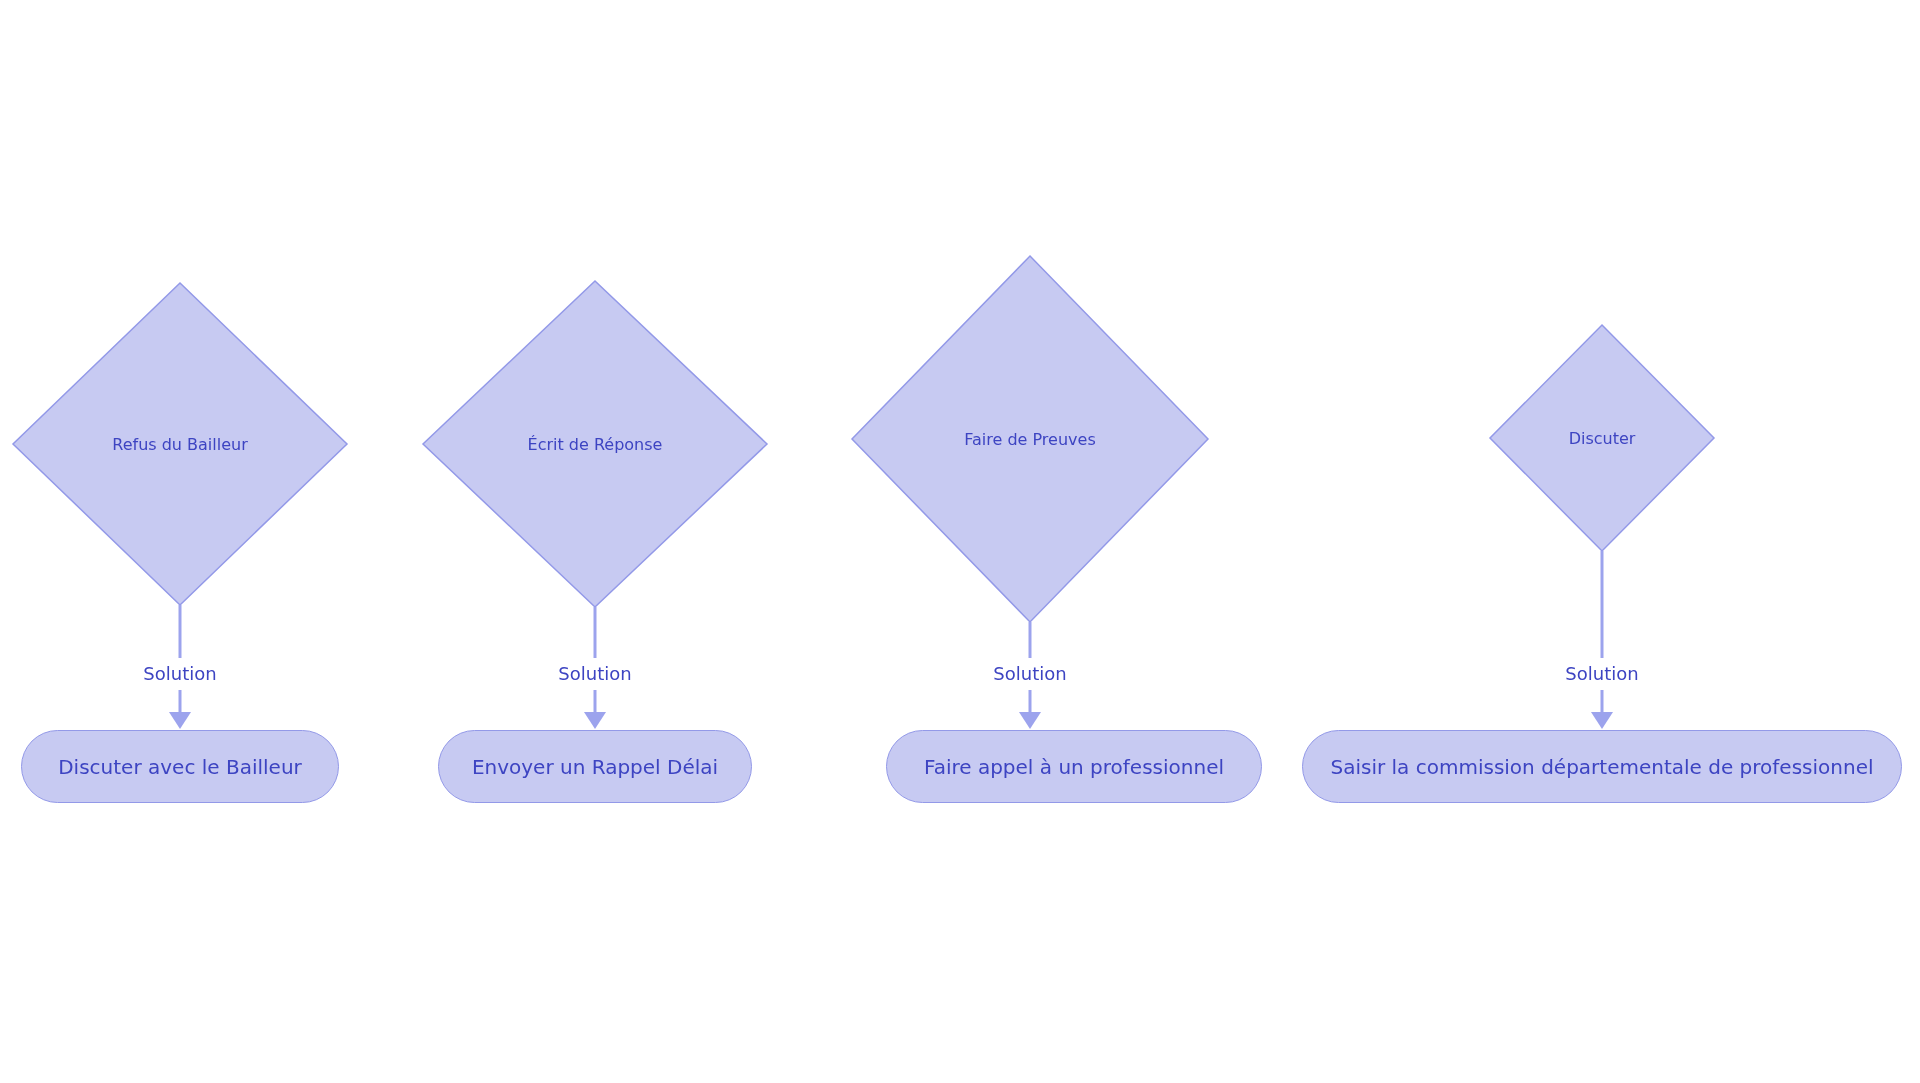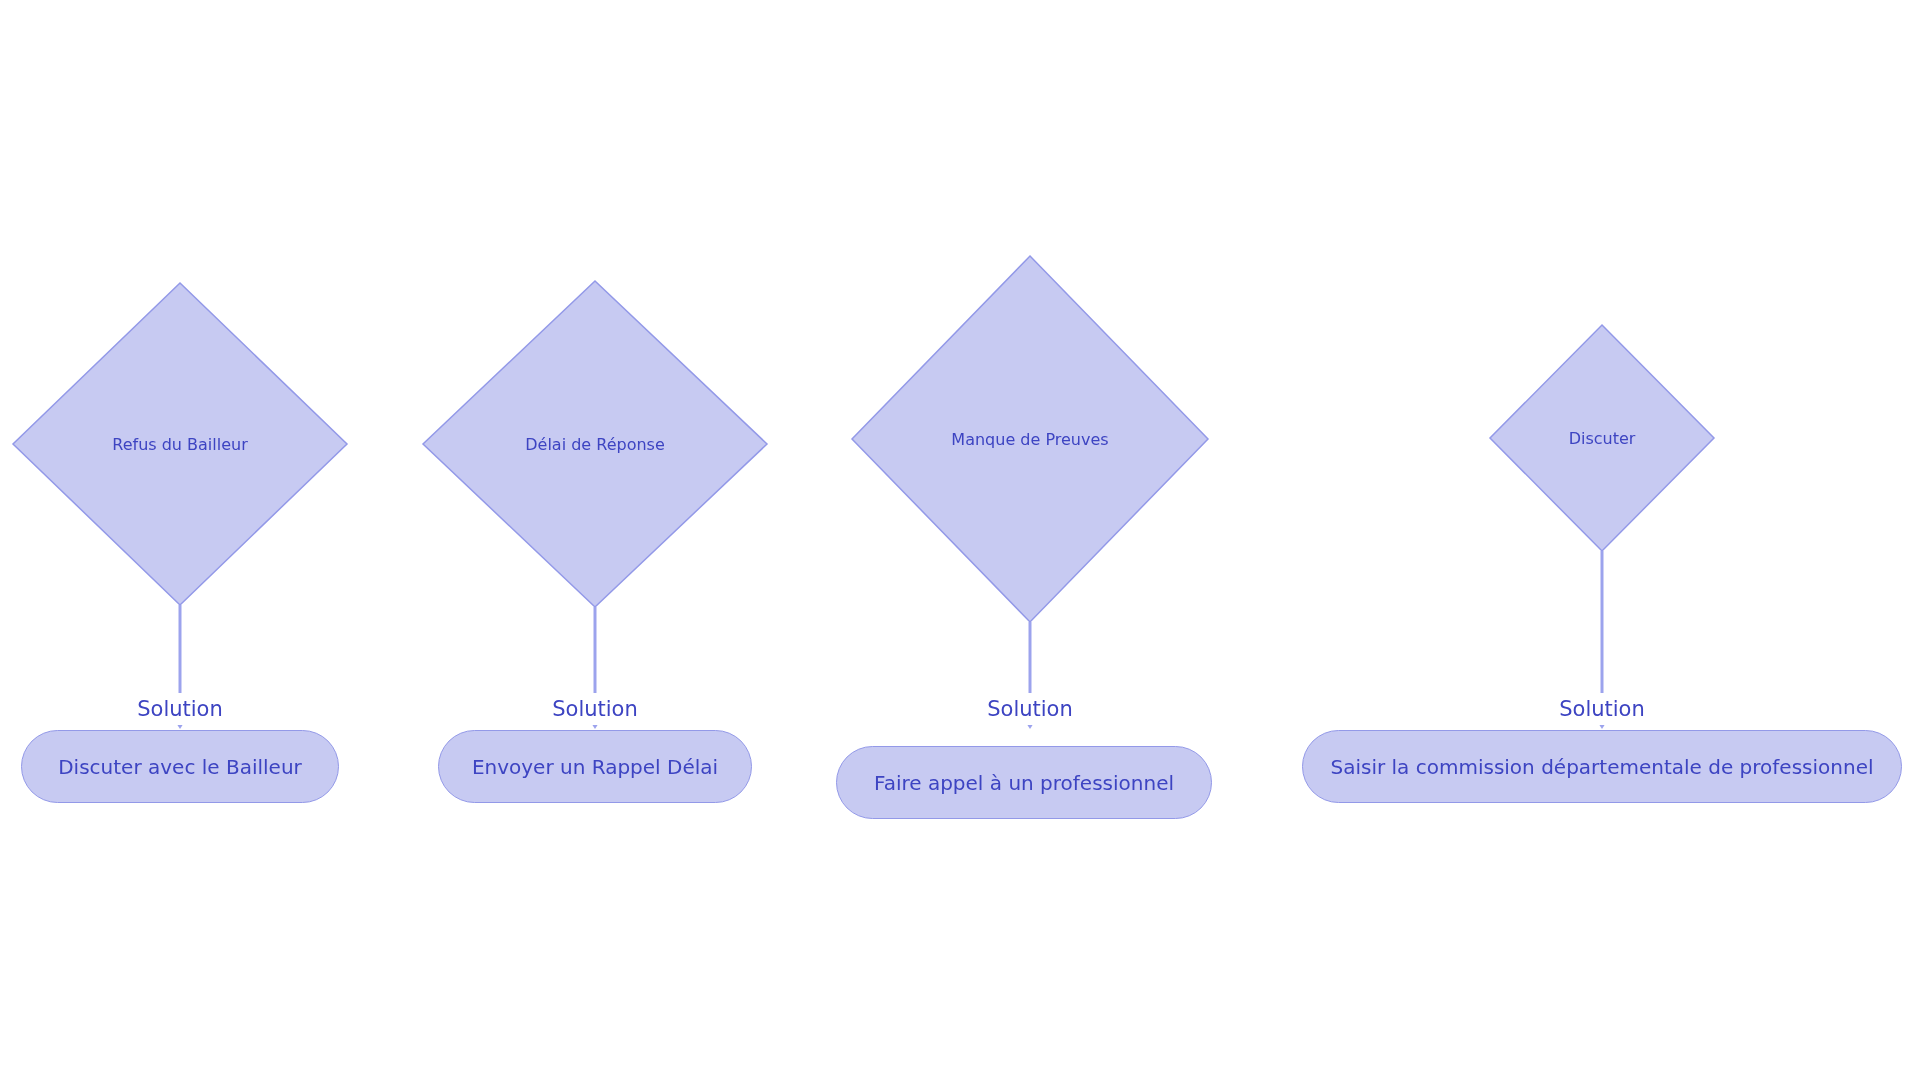"Délai de Réponse" div.node-label { text: Délai -> Écrit }
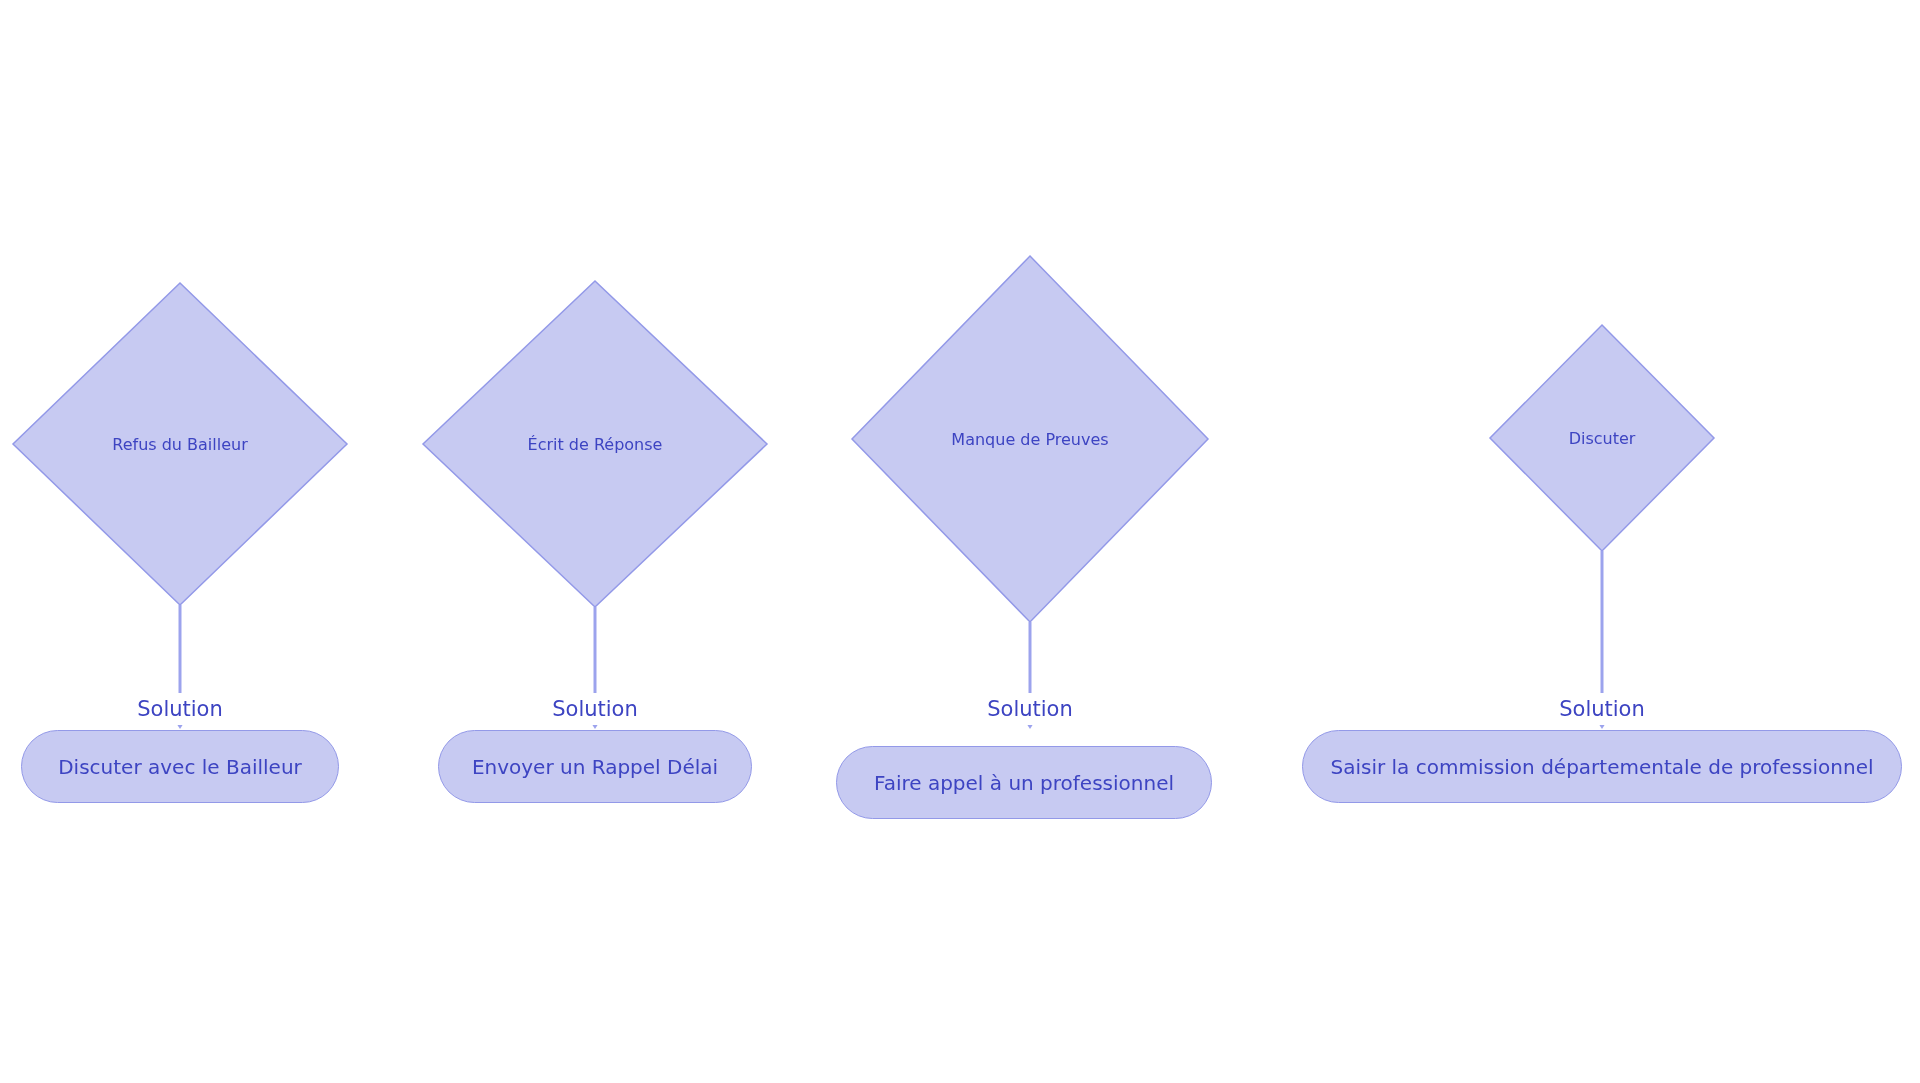"Manque de Preuves" div.node-label { text: Manque -> Faire }
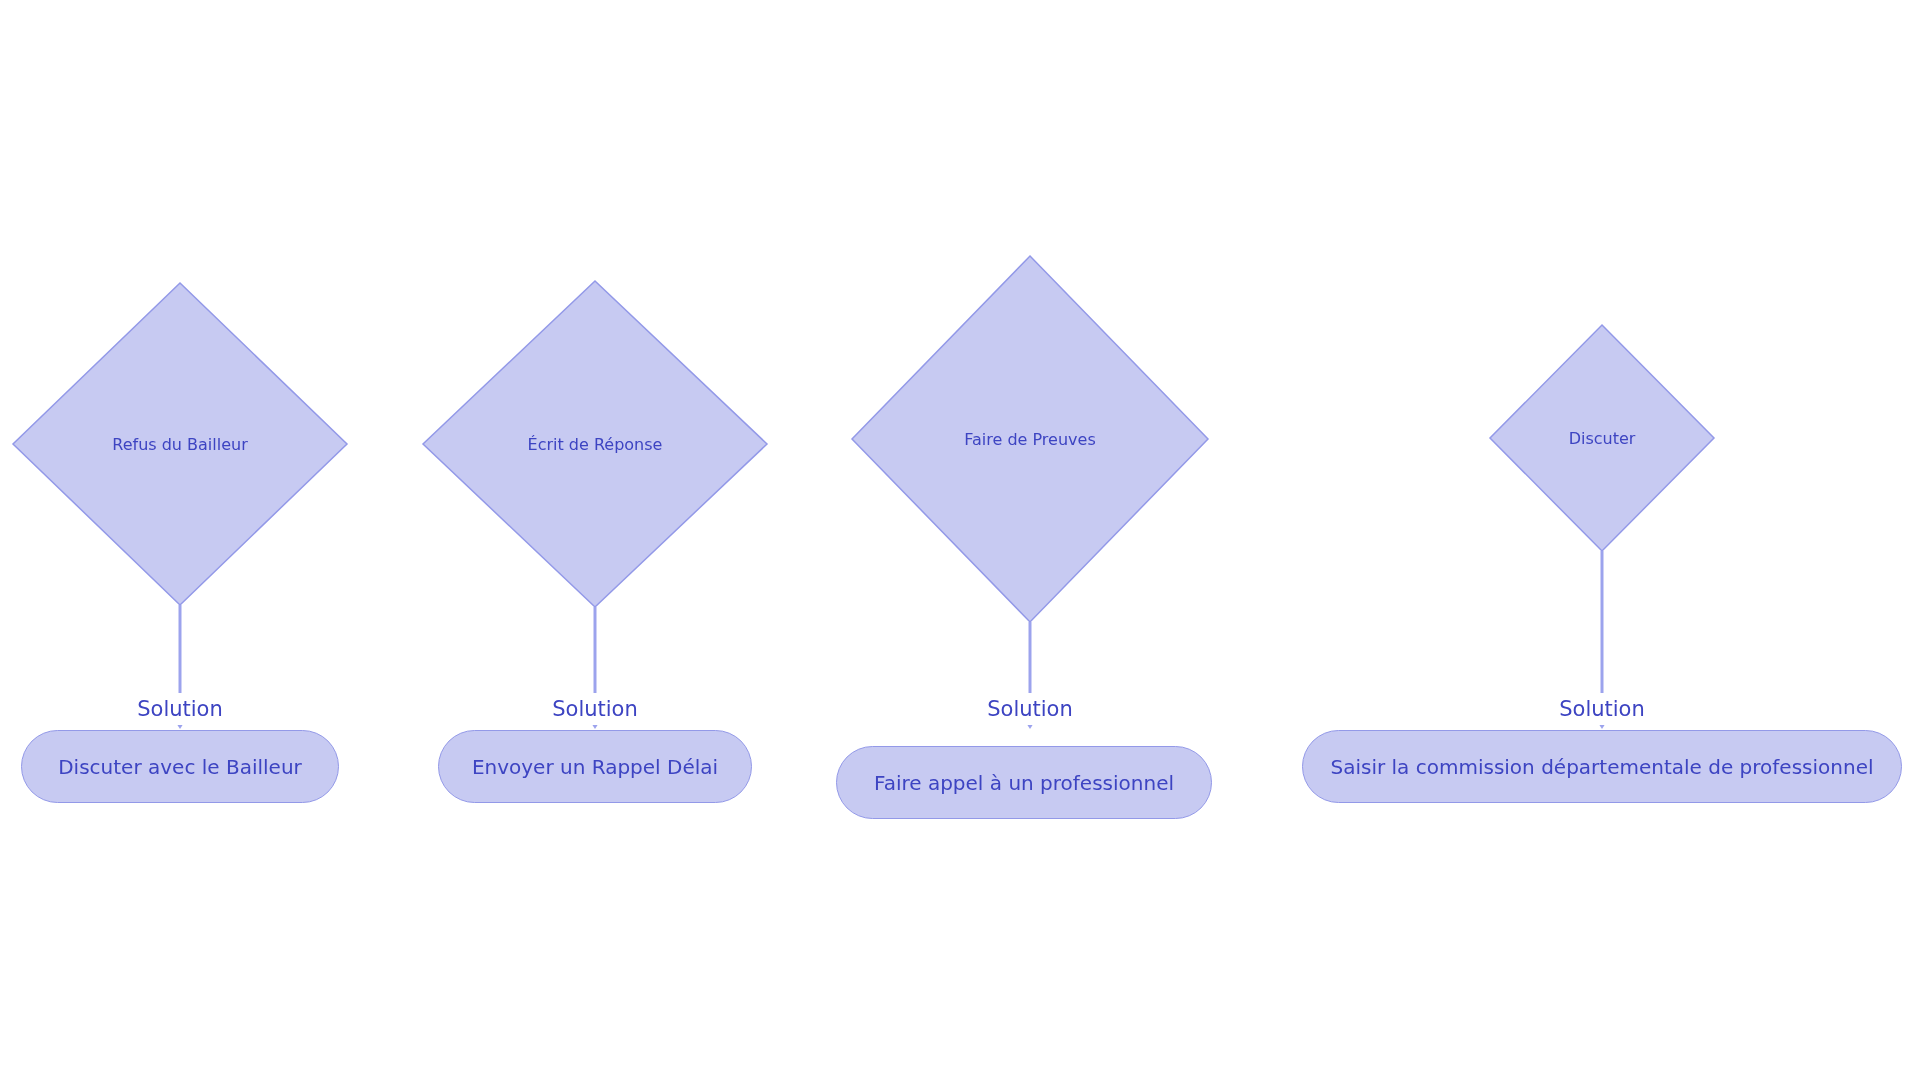"Solution" .edge-label { font-size: 21px -> 18px; top: 693px -> 658px }
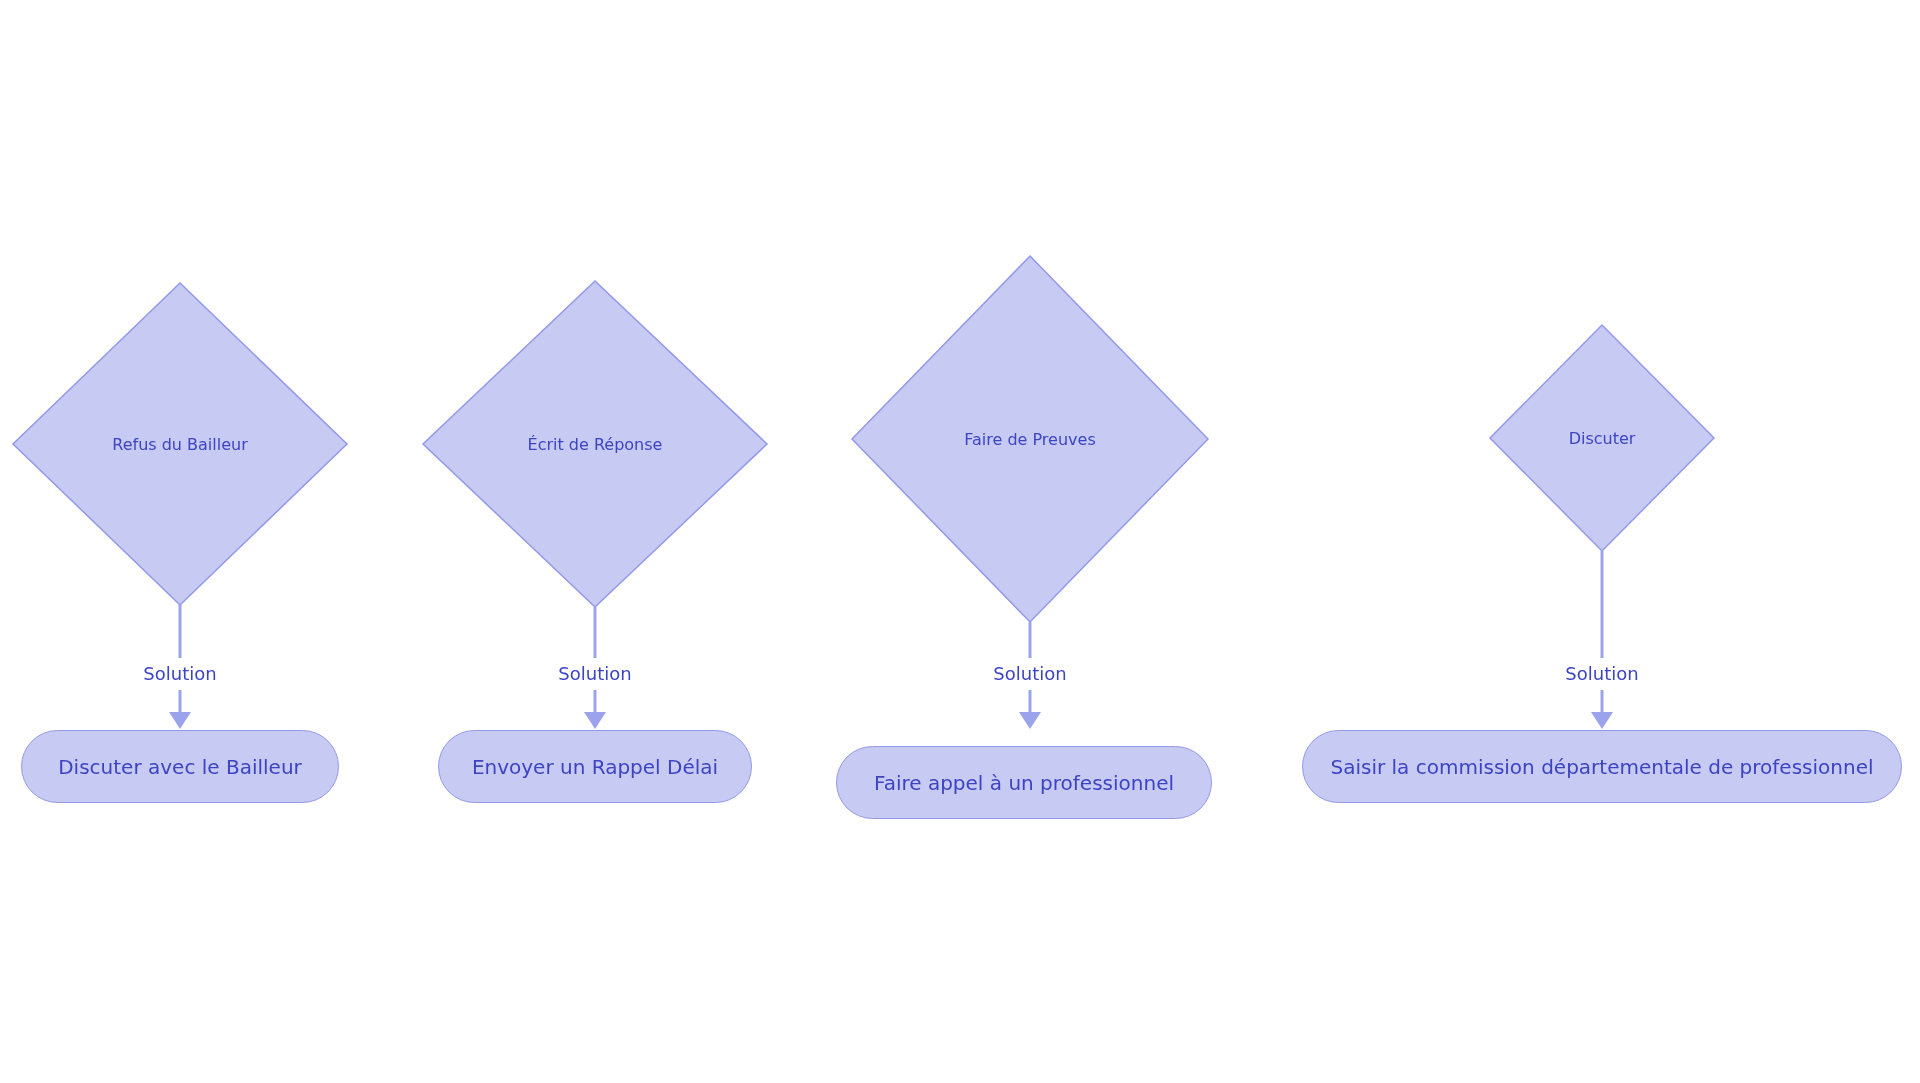"Faire appel à un professionnel" .c3 .pill { left: 836px -> 886px; margin-top: 16px -> none }
